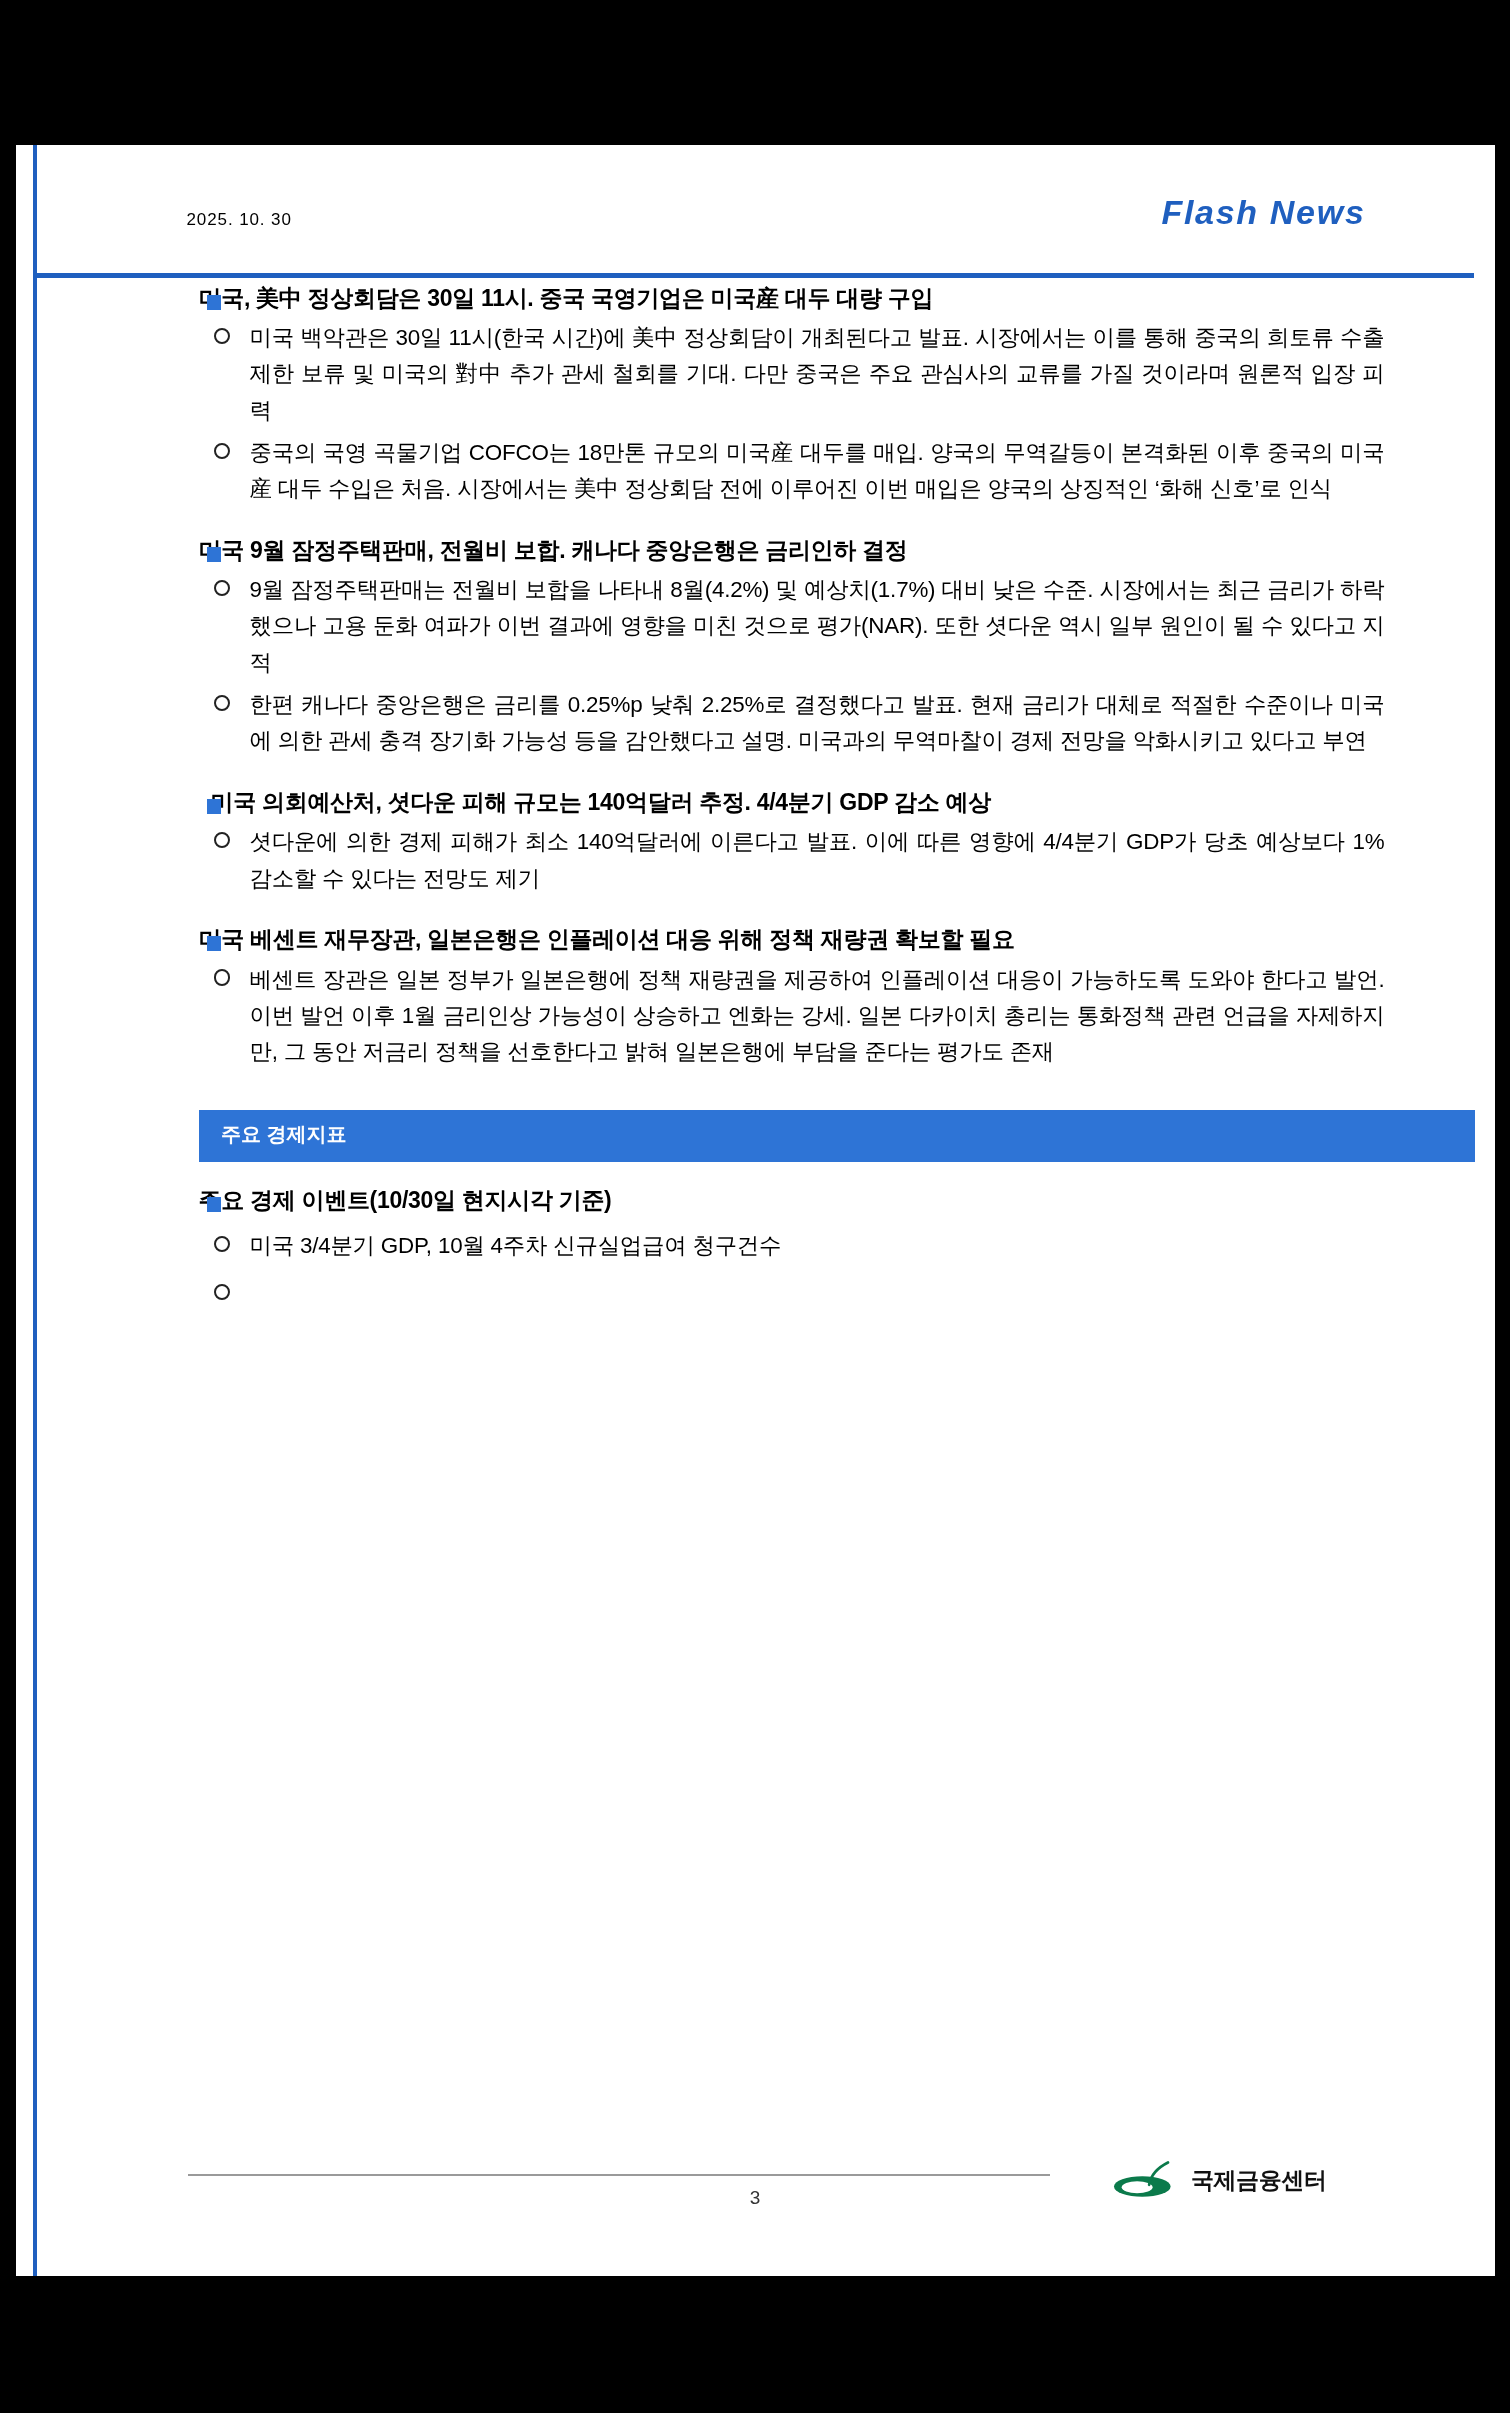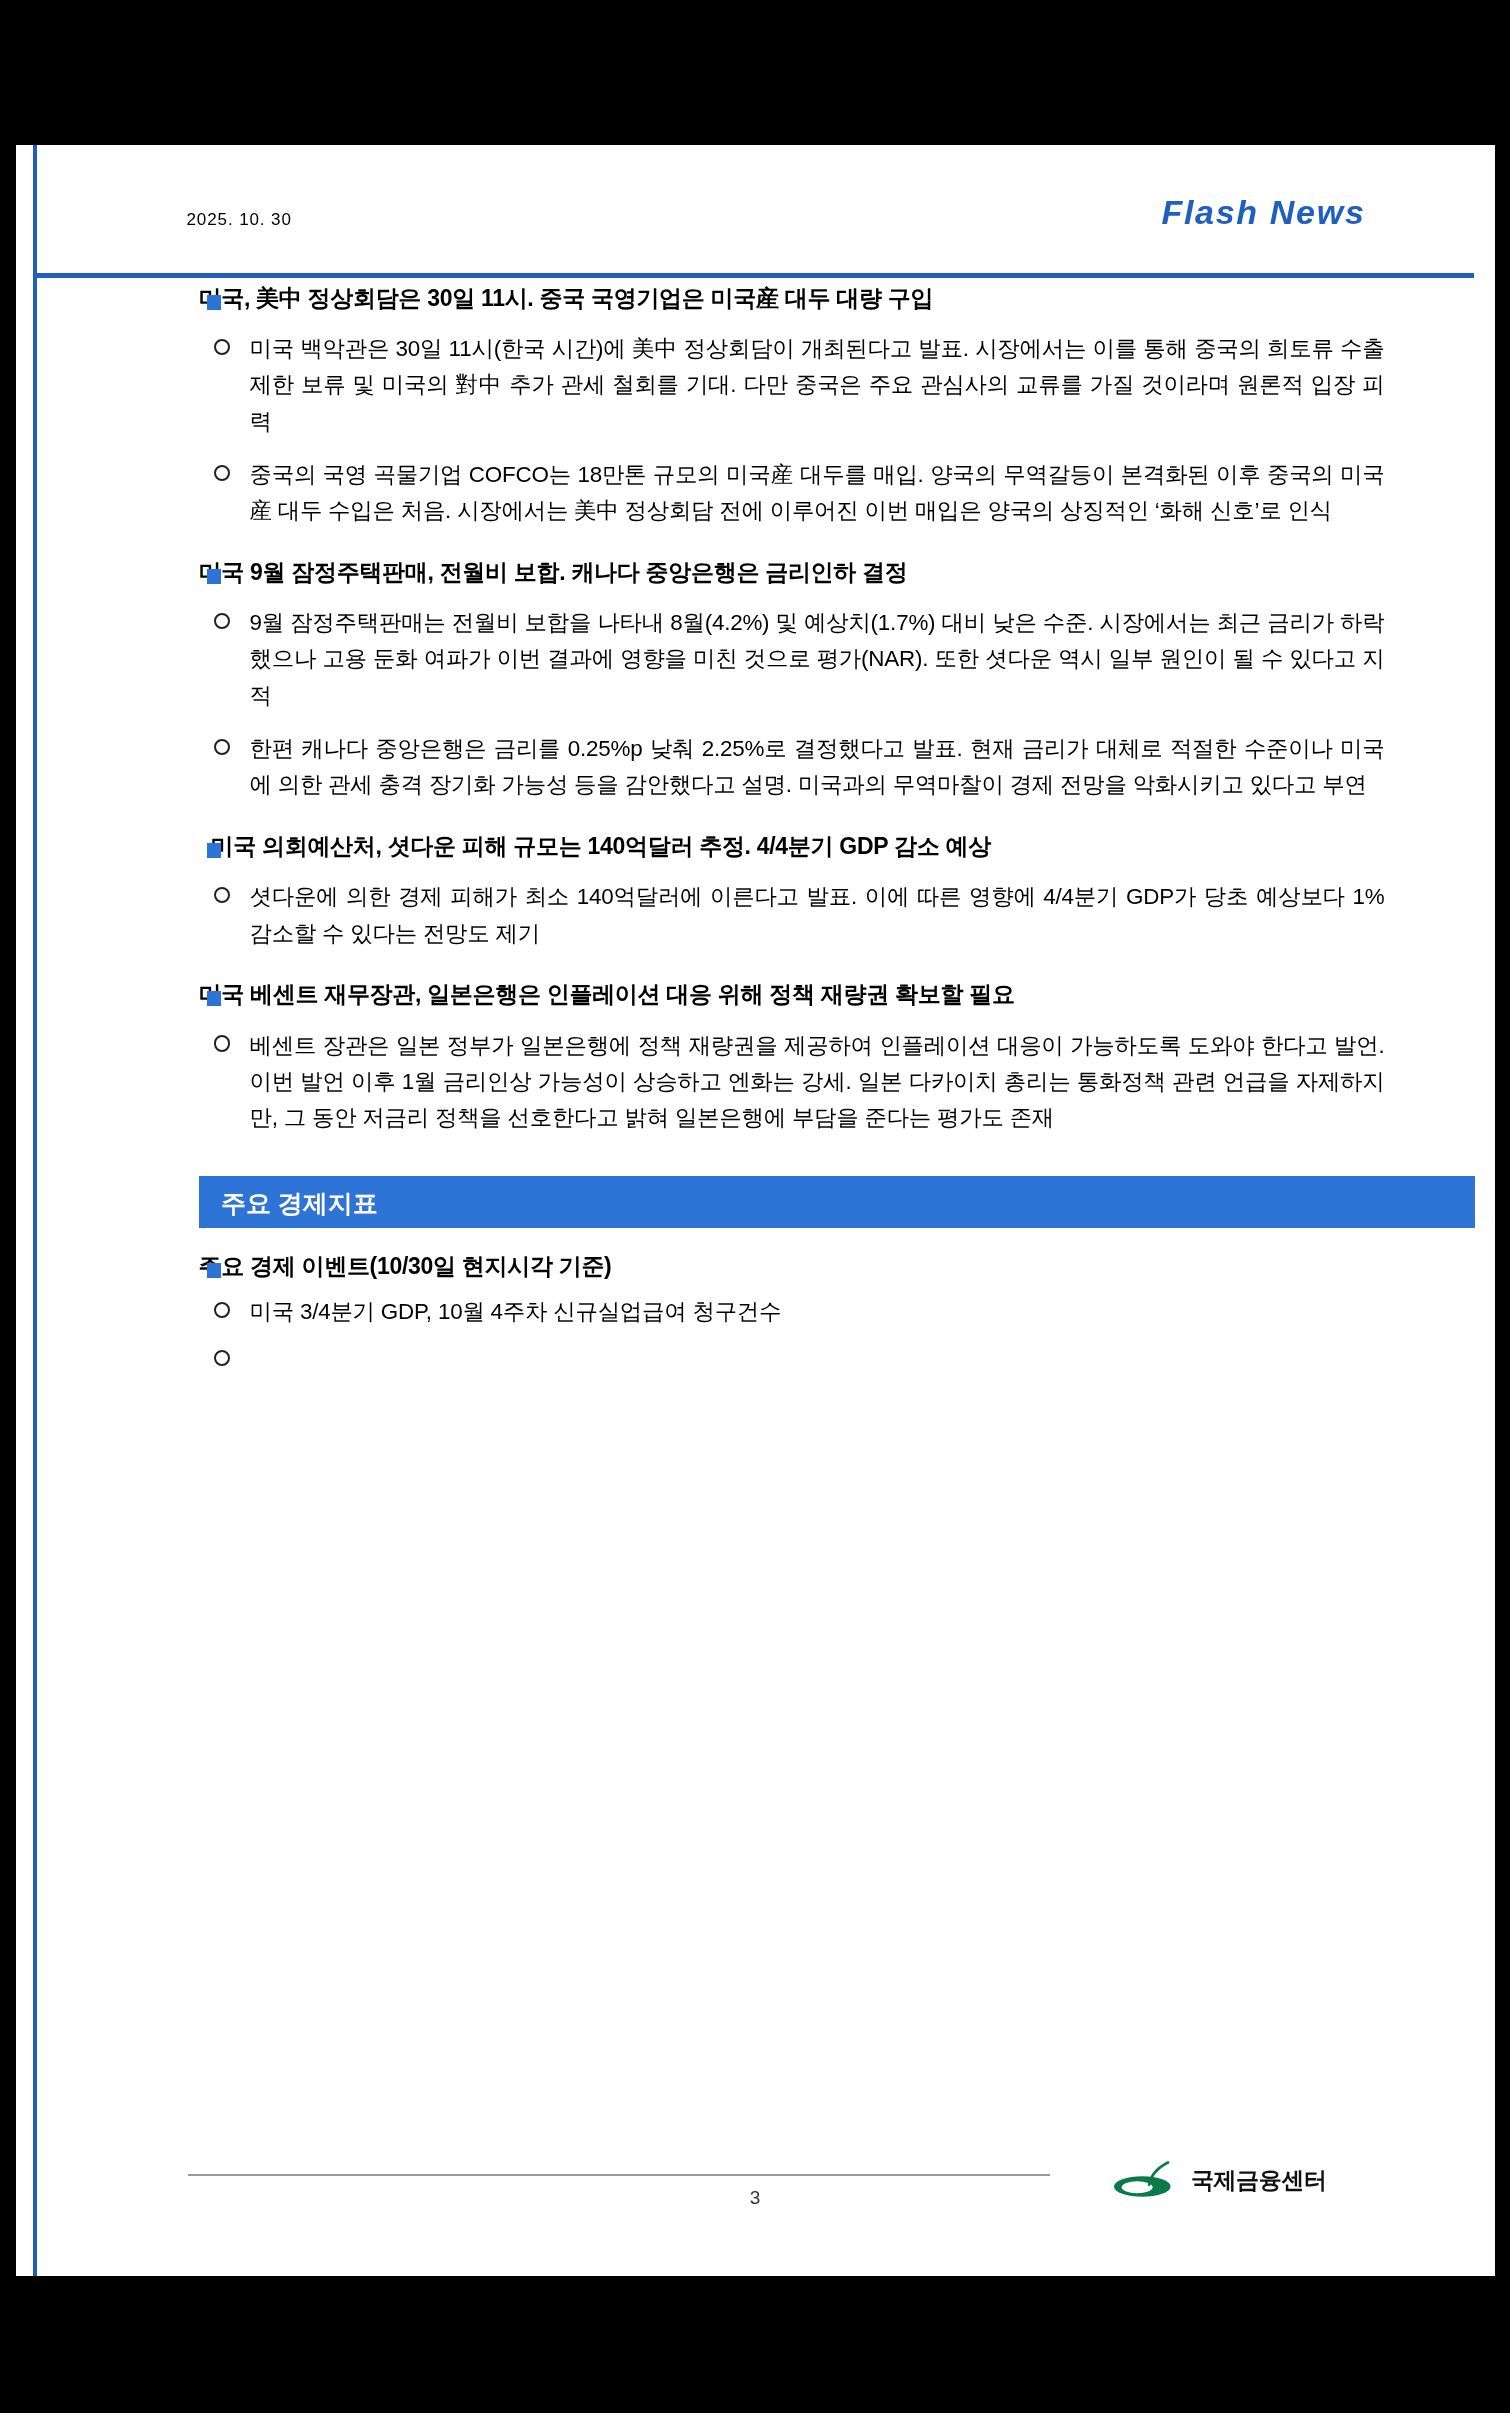"미국 백악관은 30일 11시(한국 시간)에" .b2-row { margin-top: 17px -> 6px }
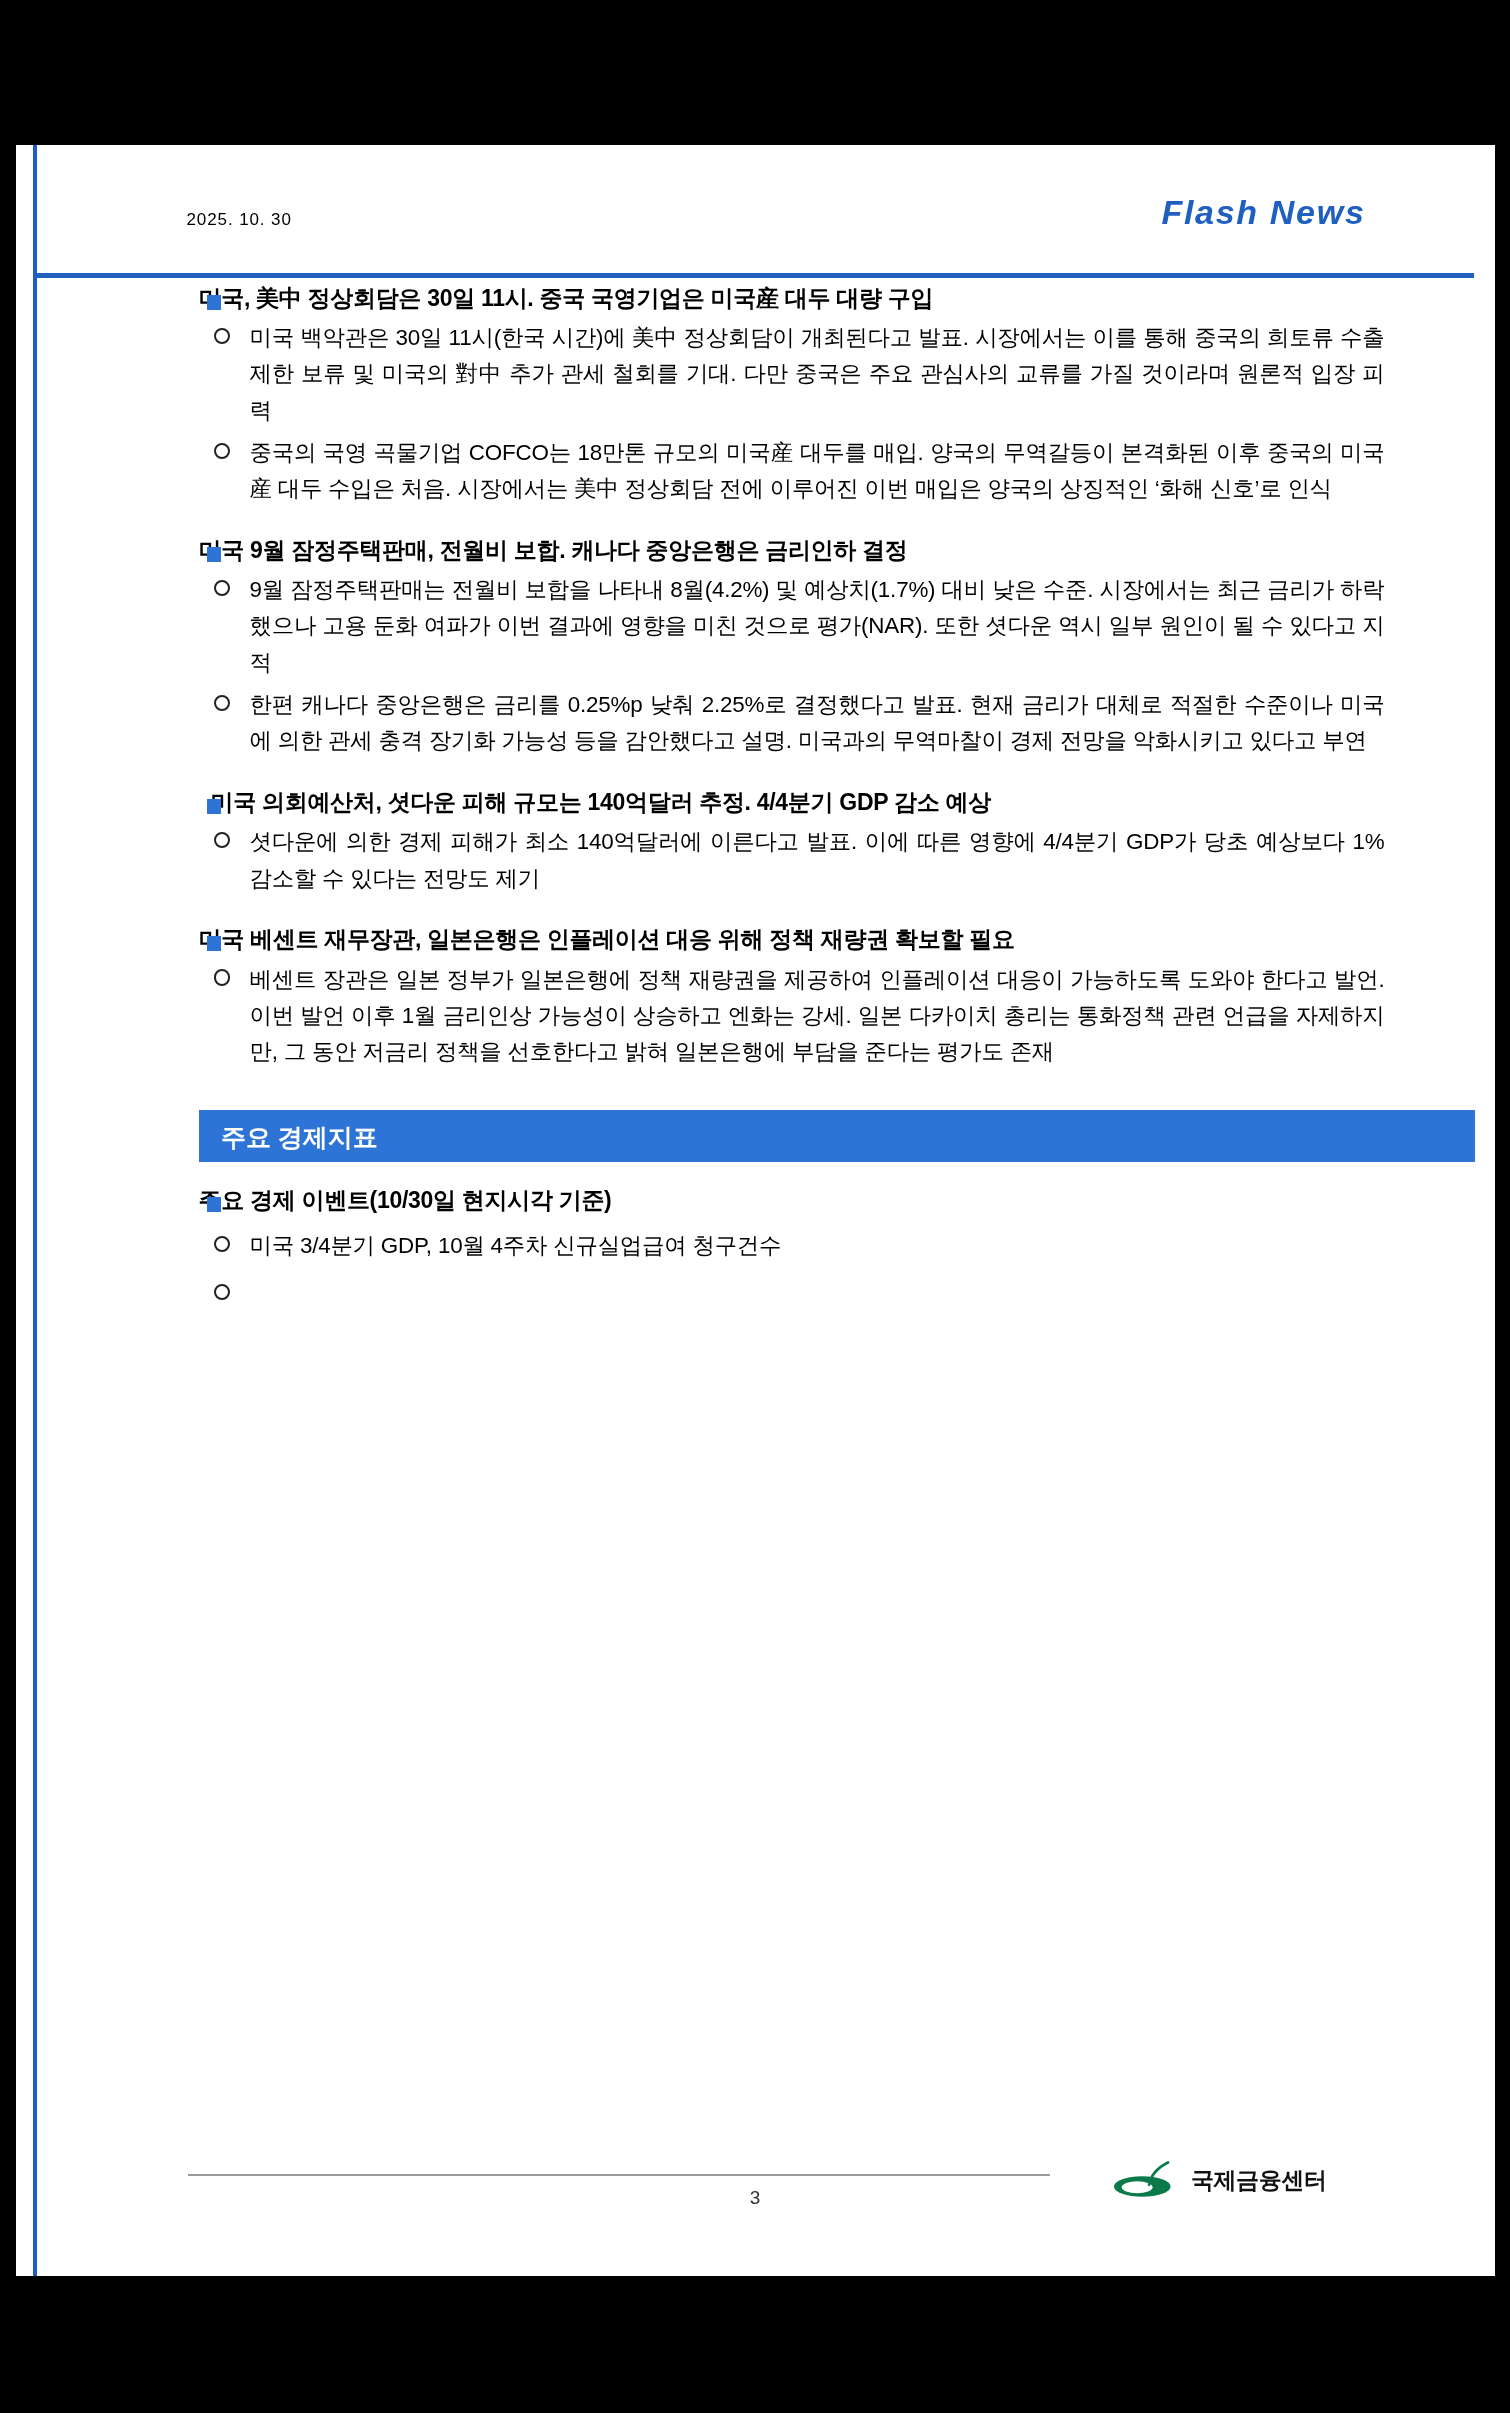"주요 경제지표" .banner-text { font-size: 25px -> 20px }
